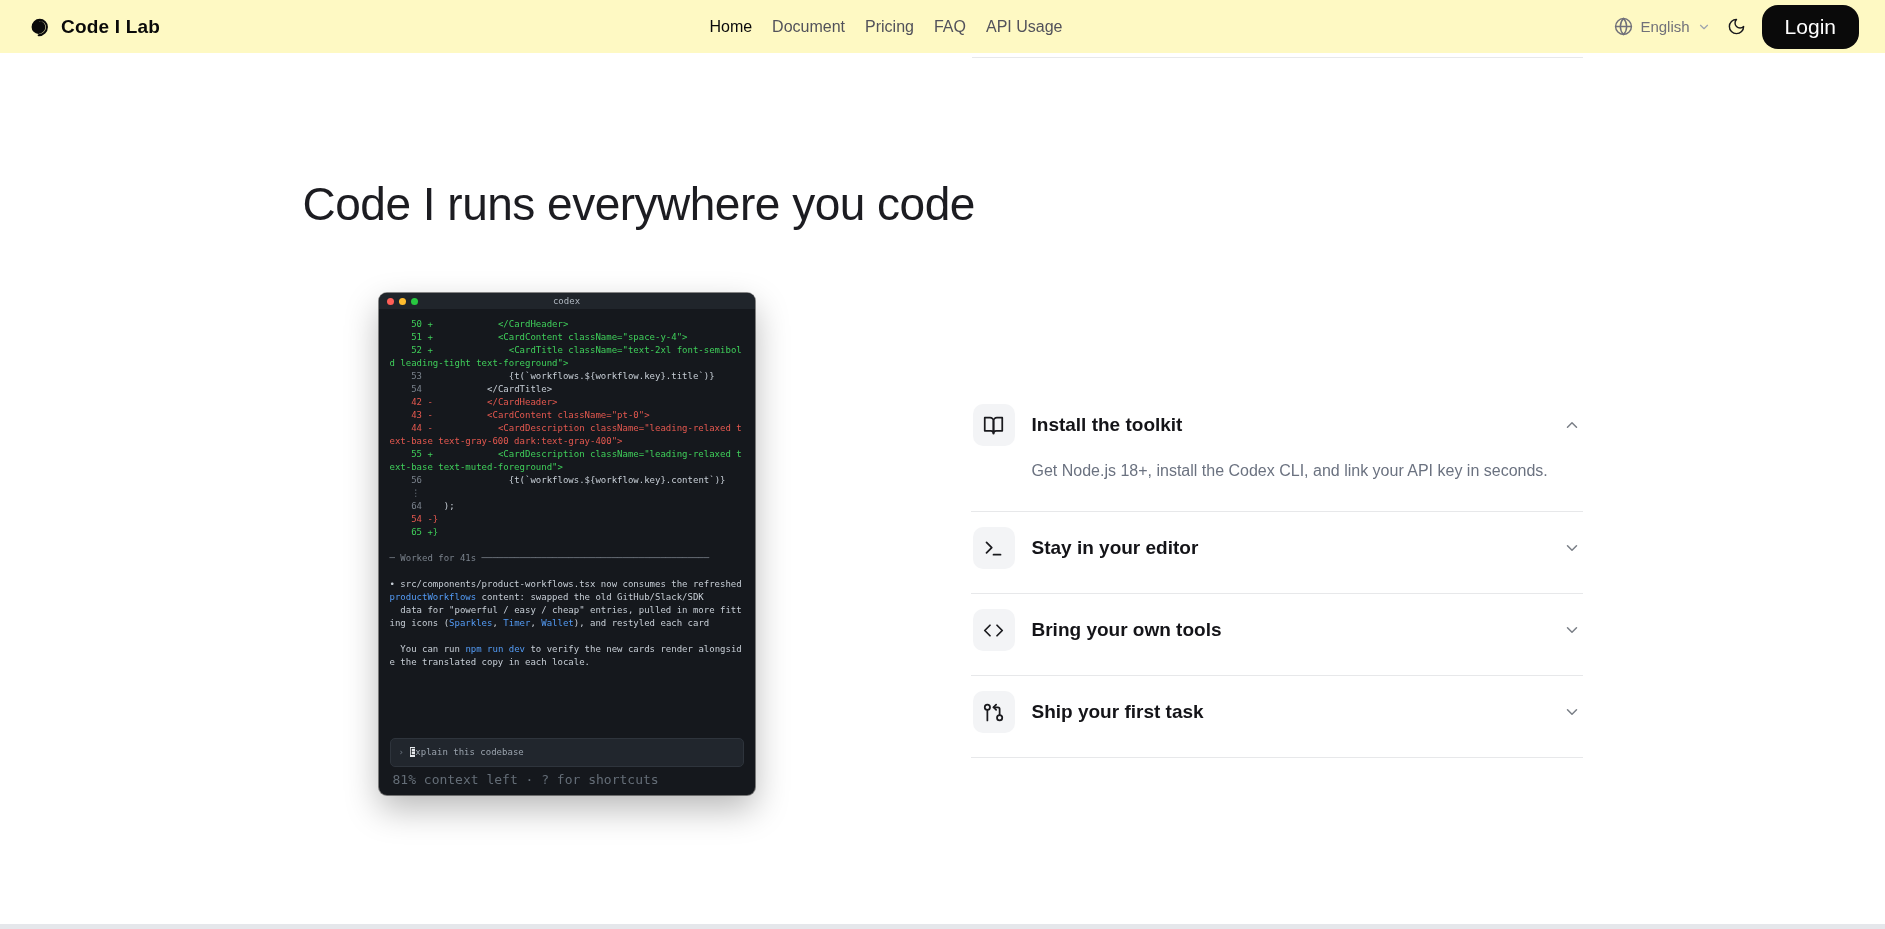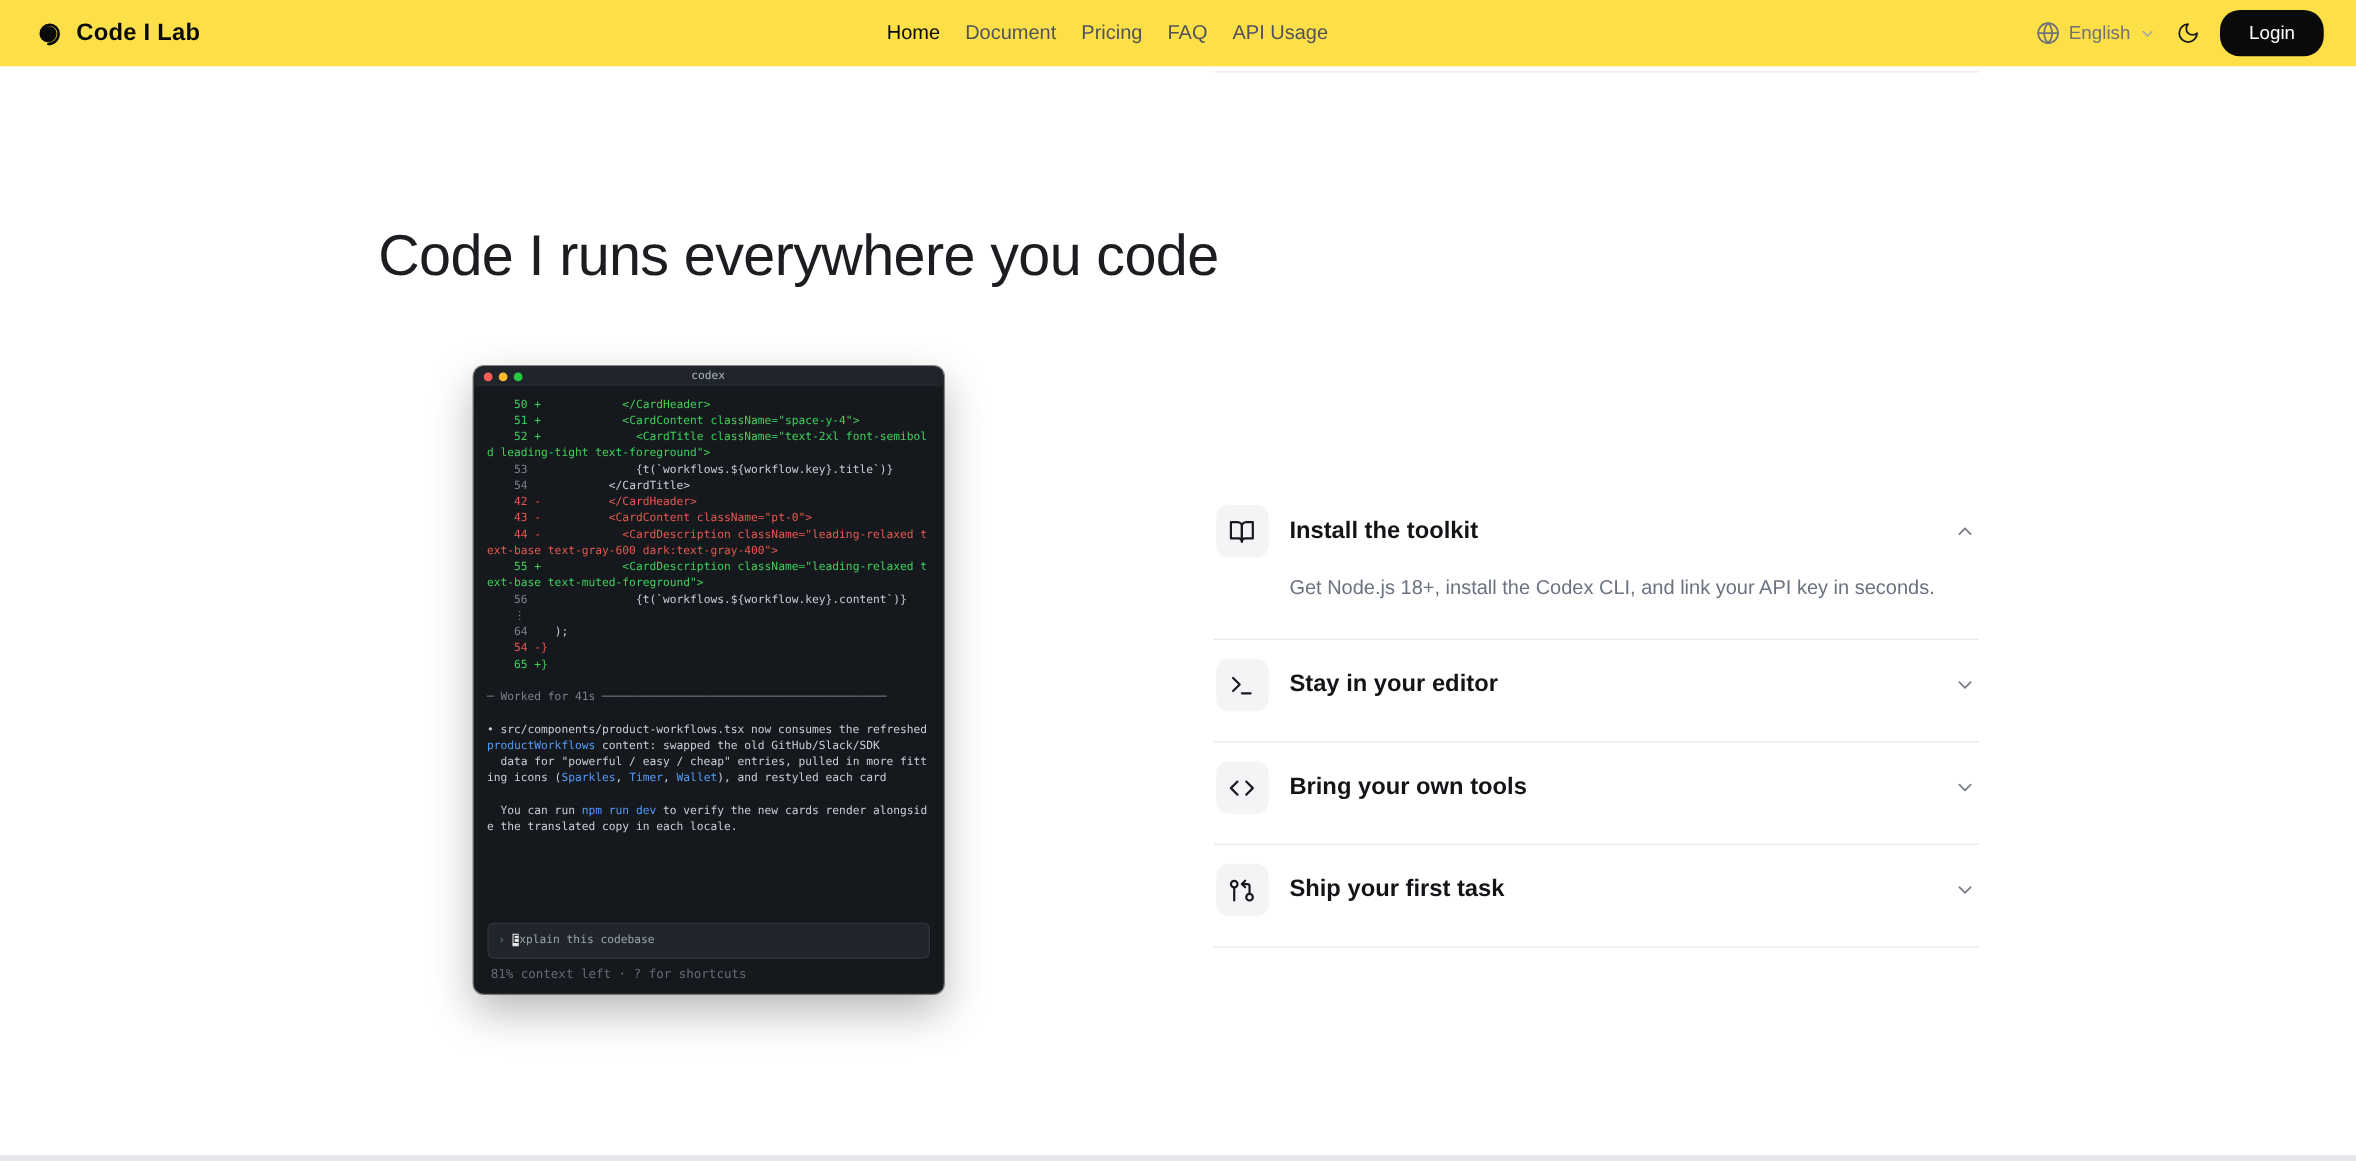"Code I Lab" header { background: #fde047 -> #fef9c3 }
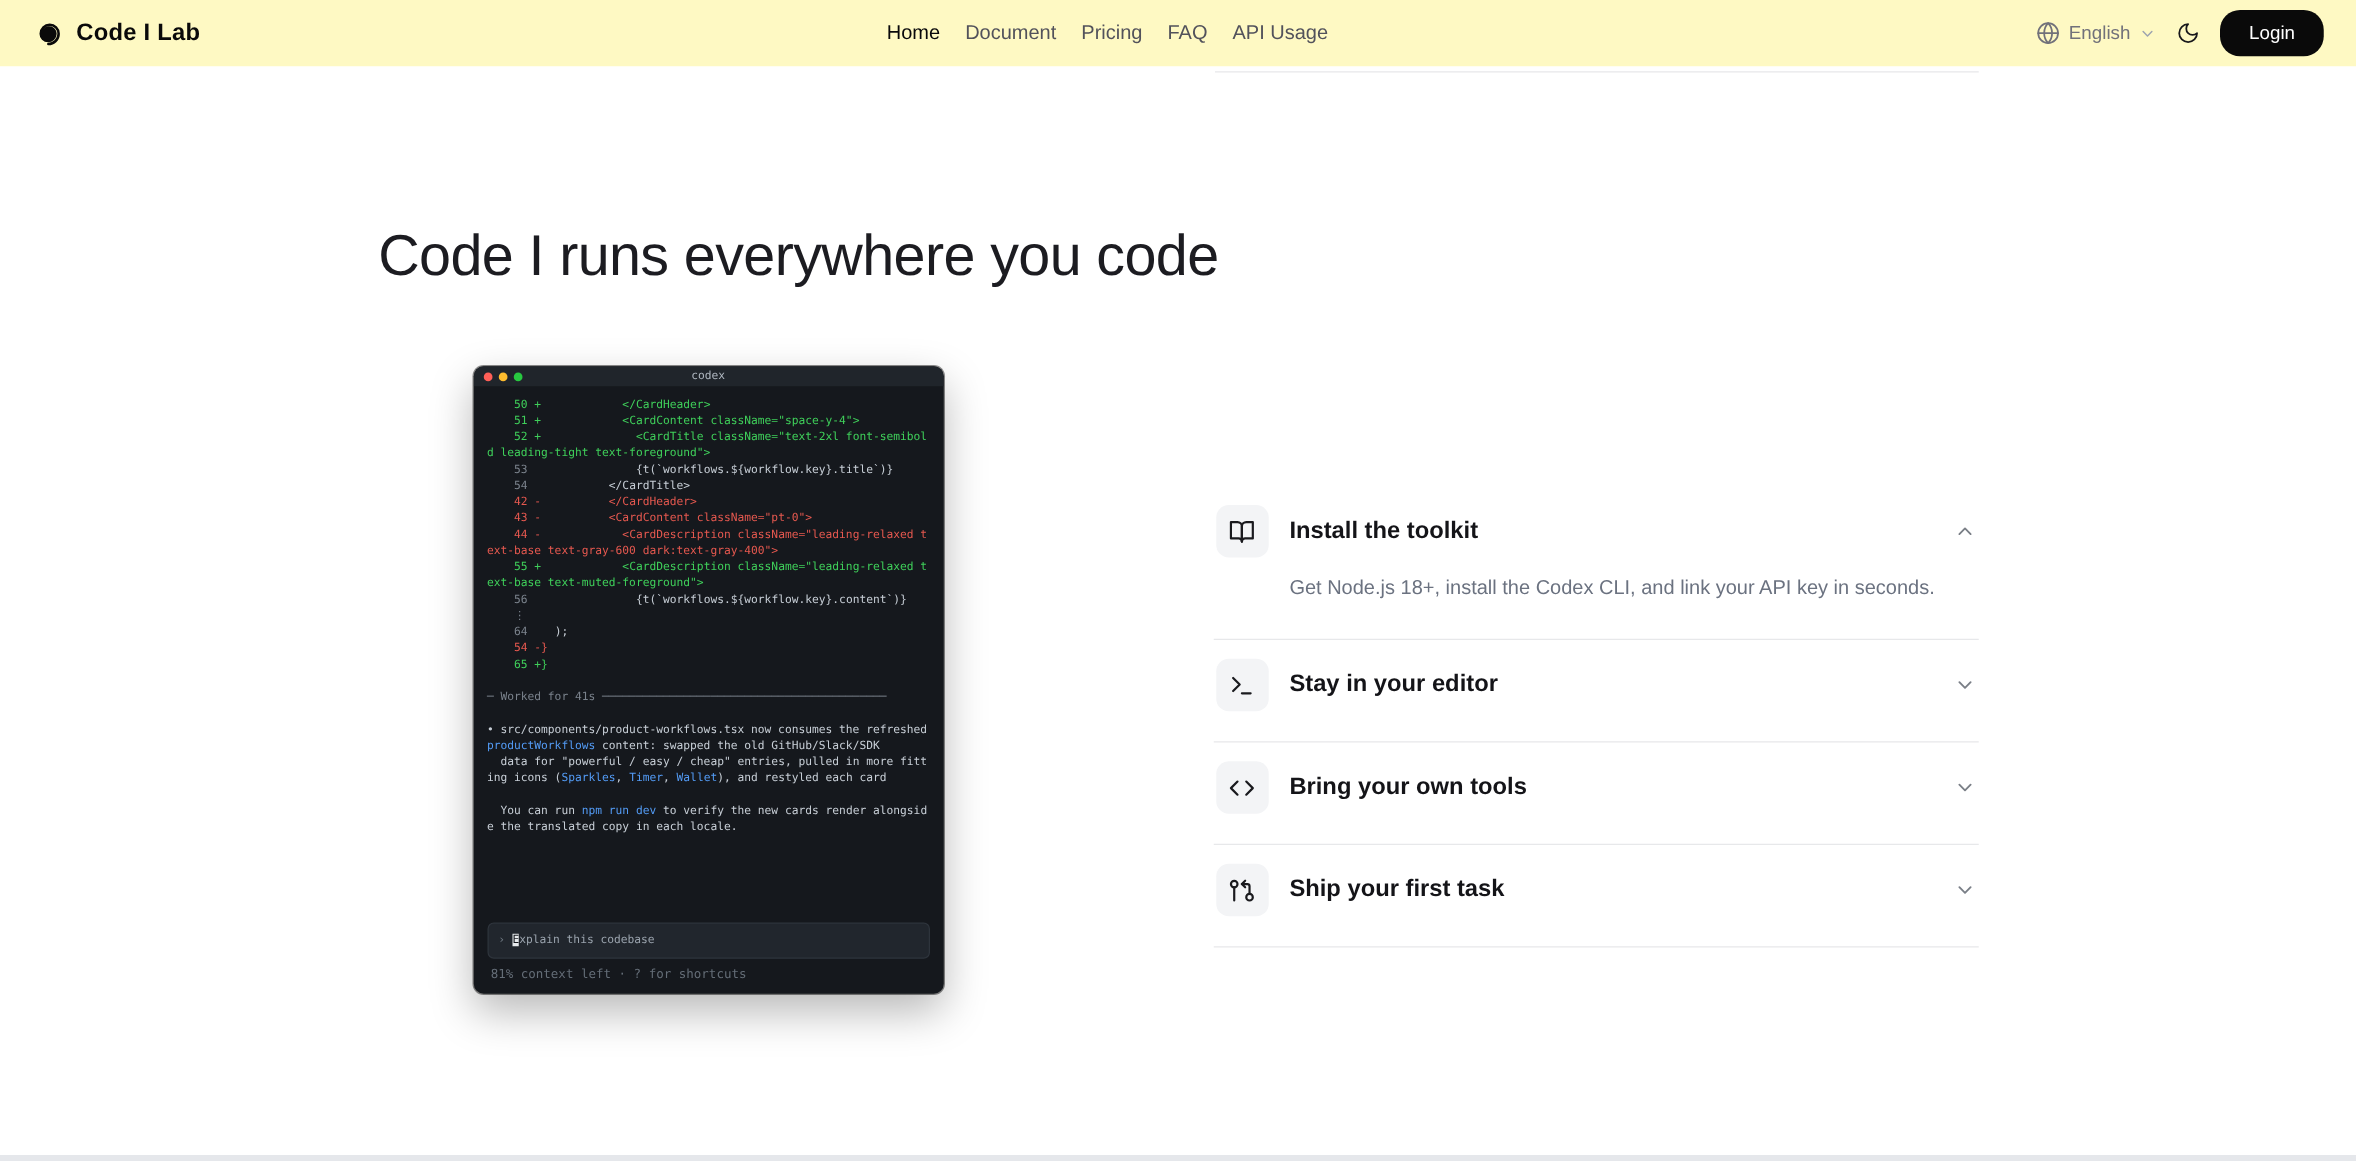"Login" .login-btn { font-size: 15px -> 21px }
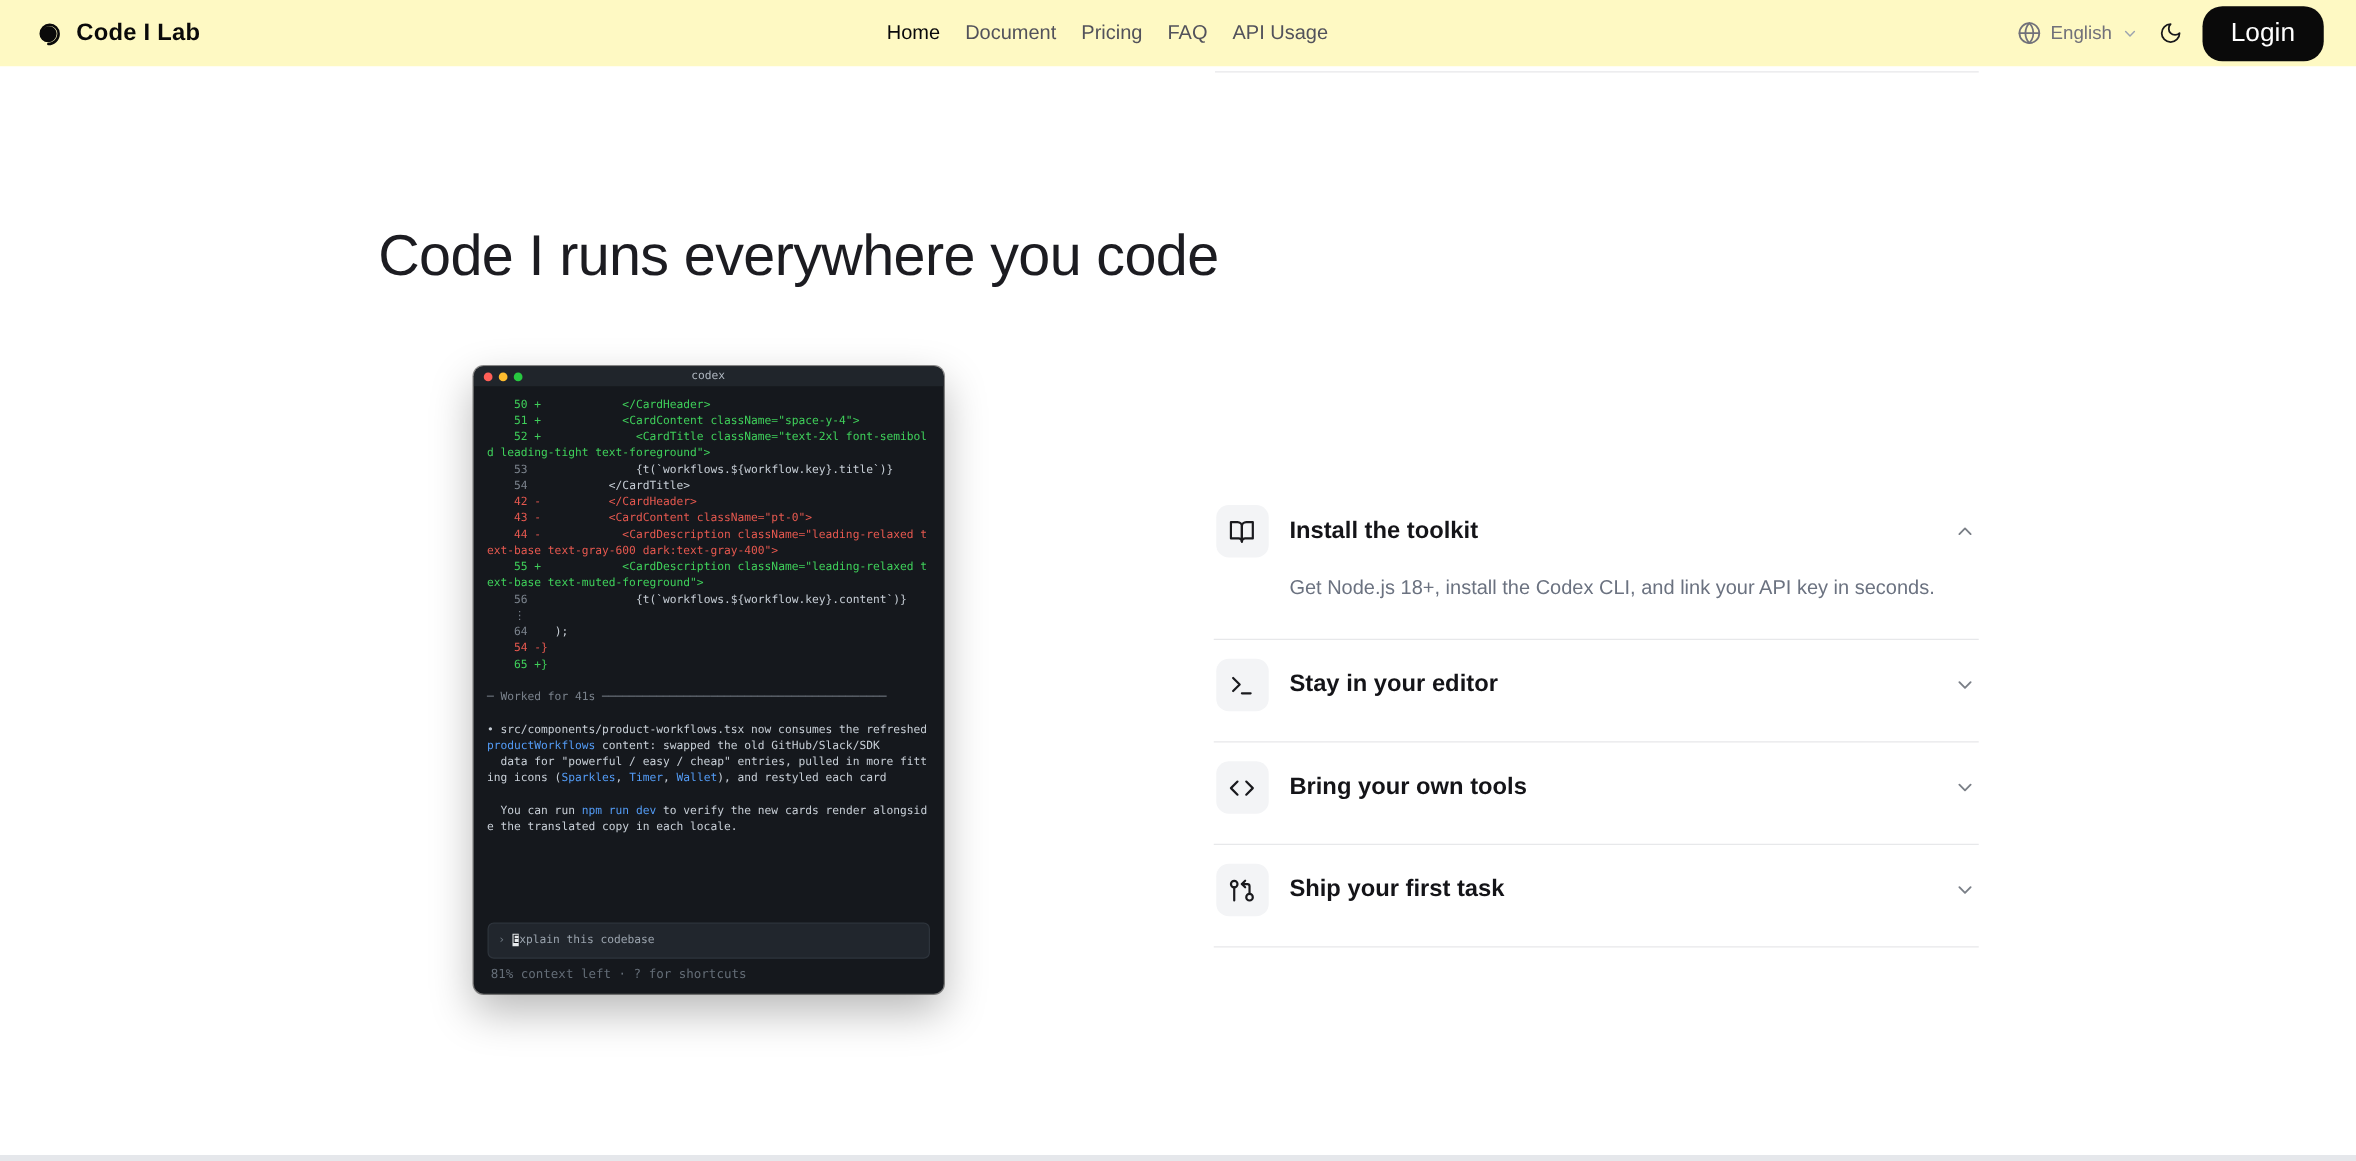"81% context left · ?" .t-status { font-size: 10px -> 13px }
